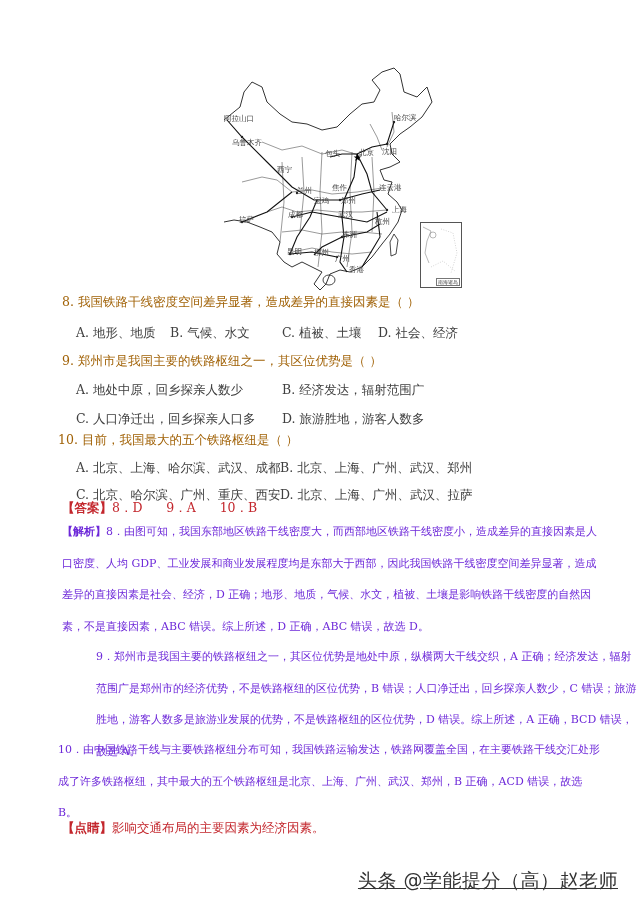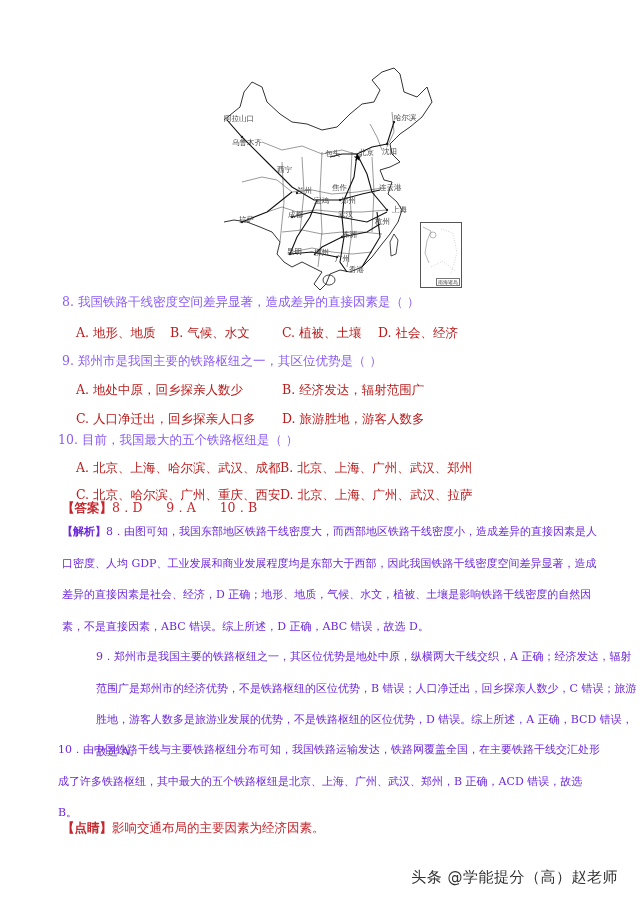"8. 我国铁路干线密度空间差异显著，造成差异的直接因素是（ ）" .q { color: #8b5cf6 -> #a16207 }
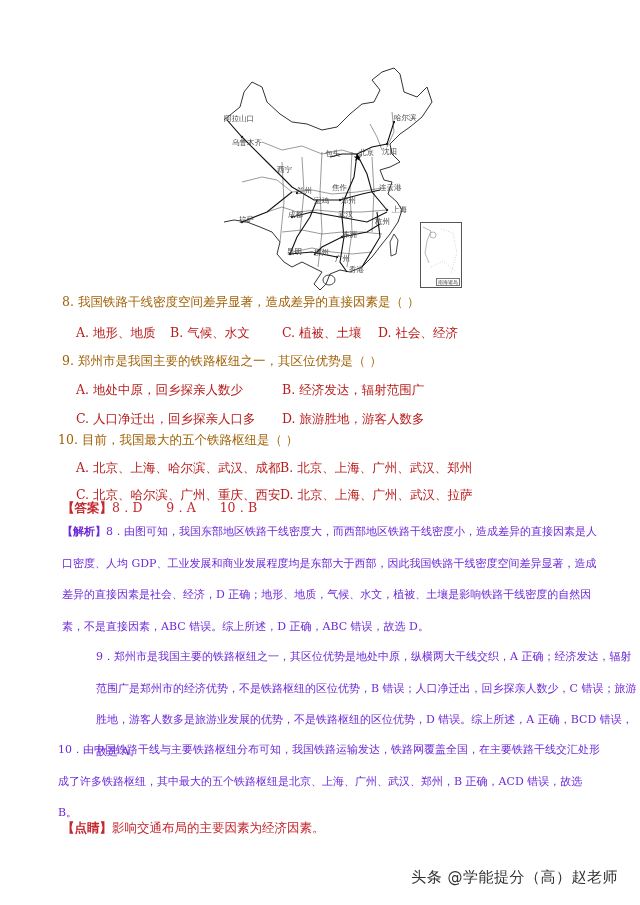"A. 地形、地质" .opt { color: #b91c1c -> #404040 }
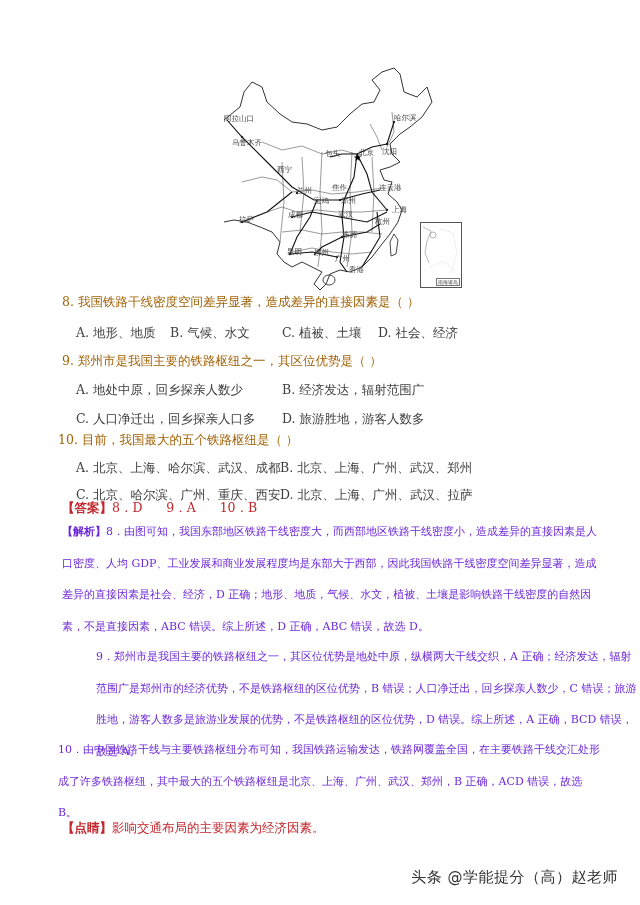"头条 @学能提分（高）赵老师" .footer { font-size: 15px -> 19px; text-decoration: none -> underline }
